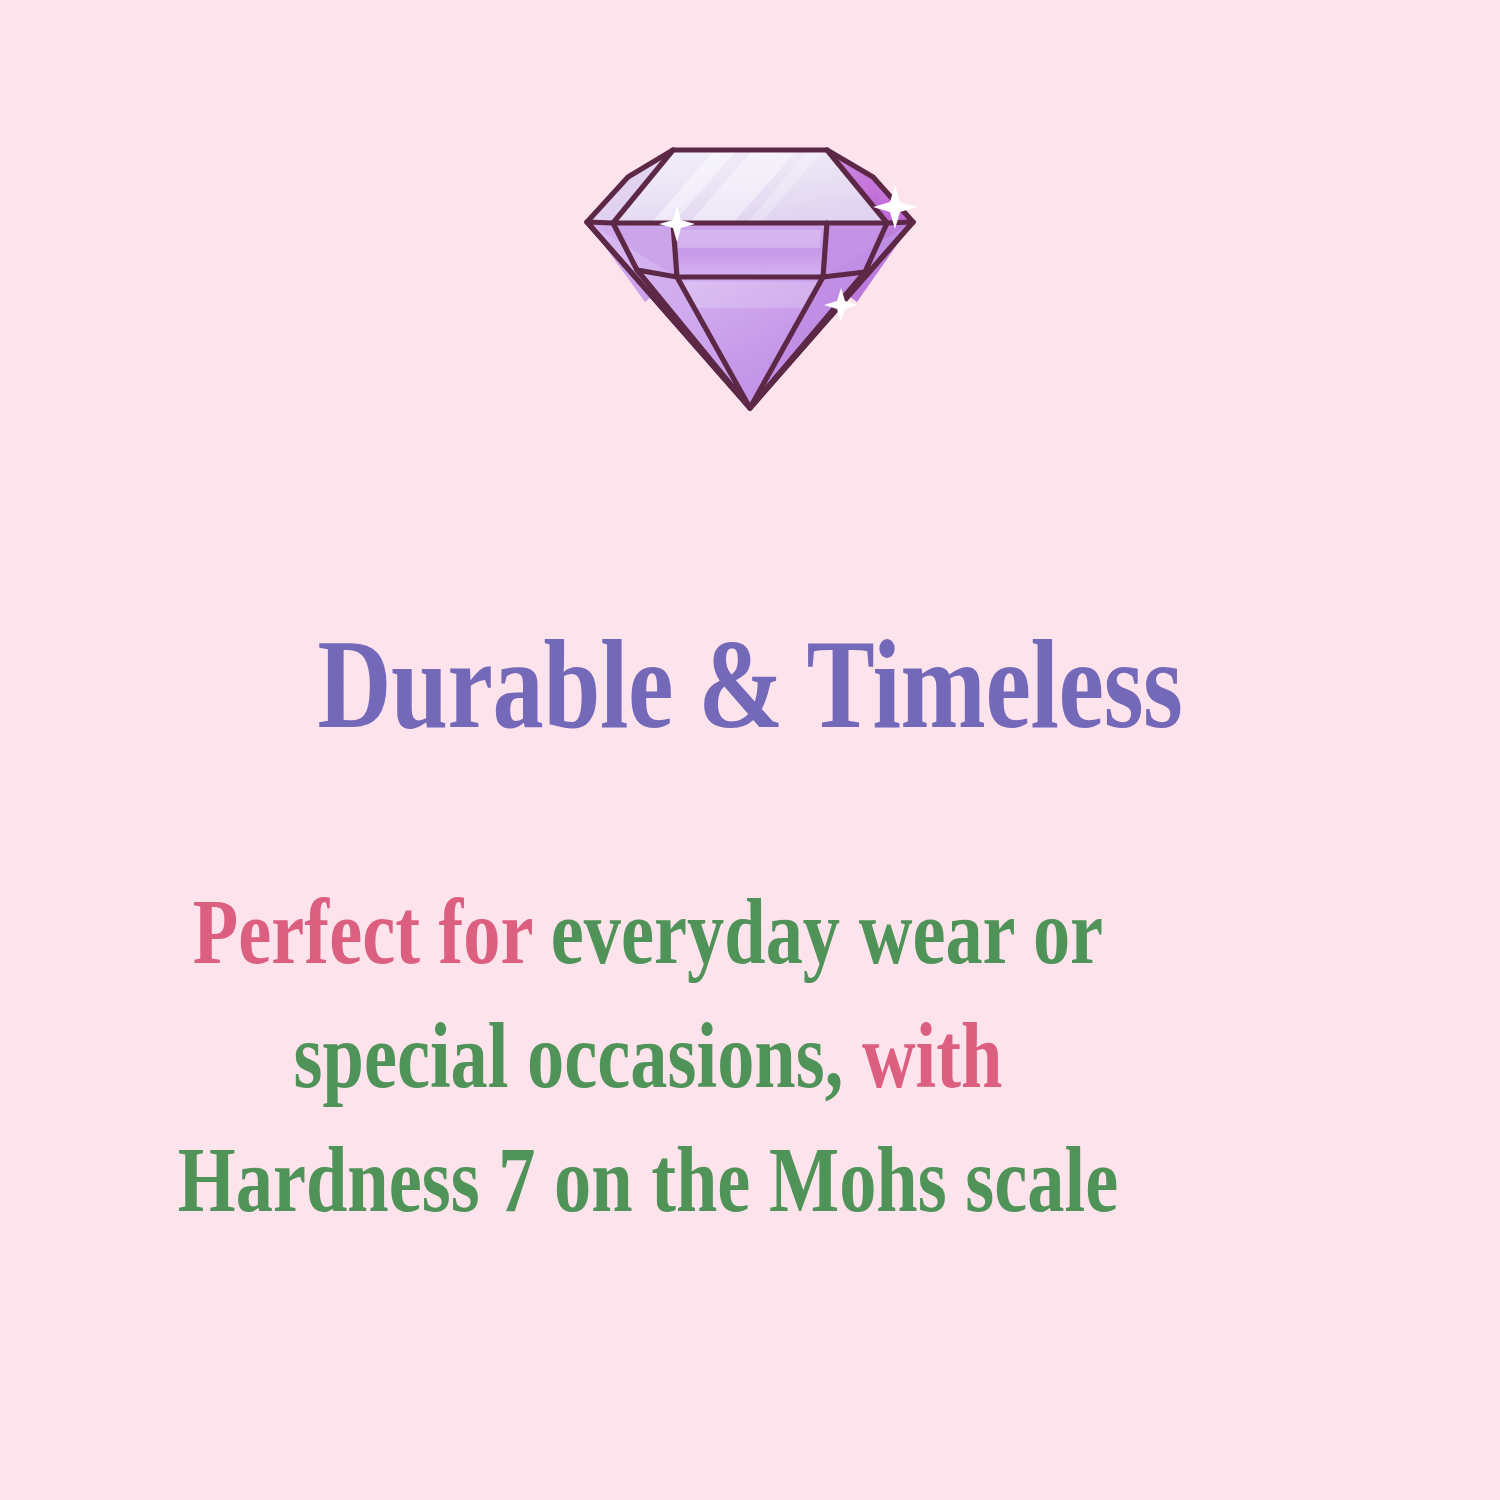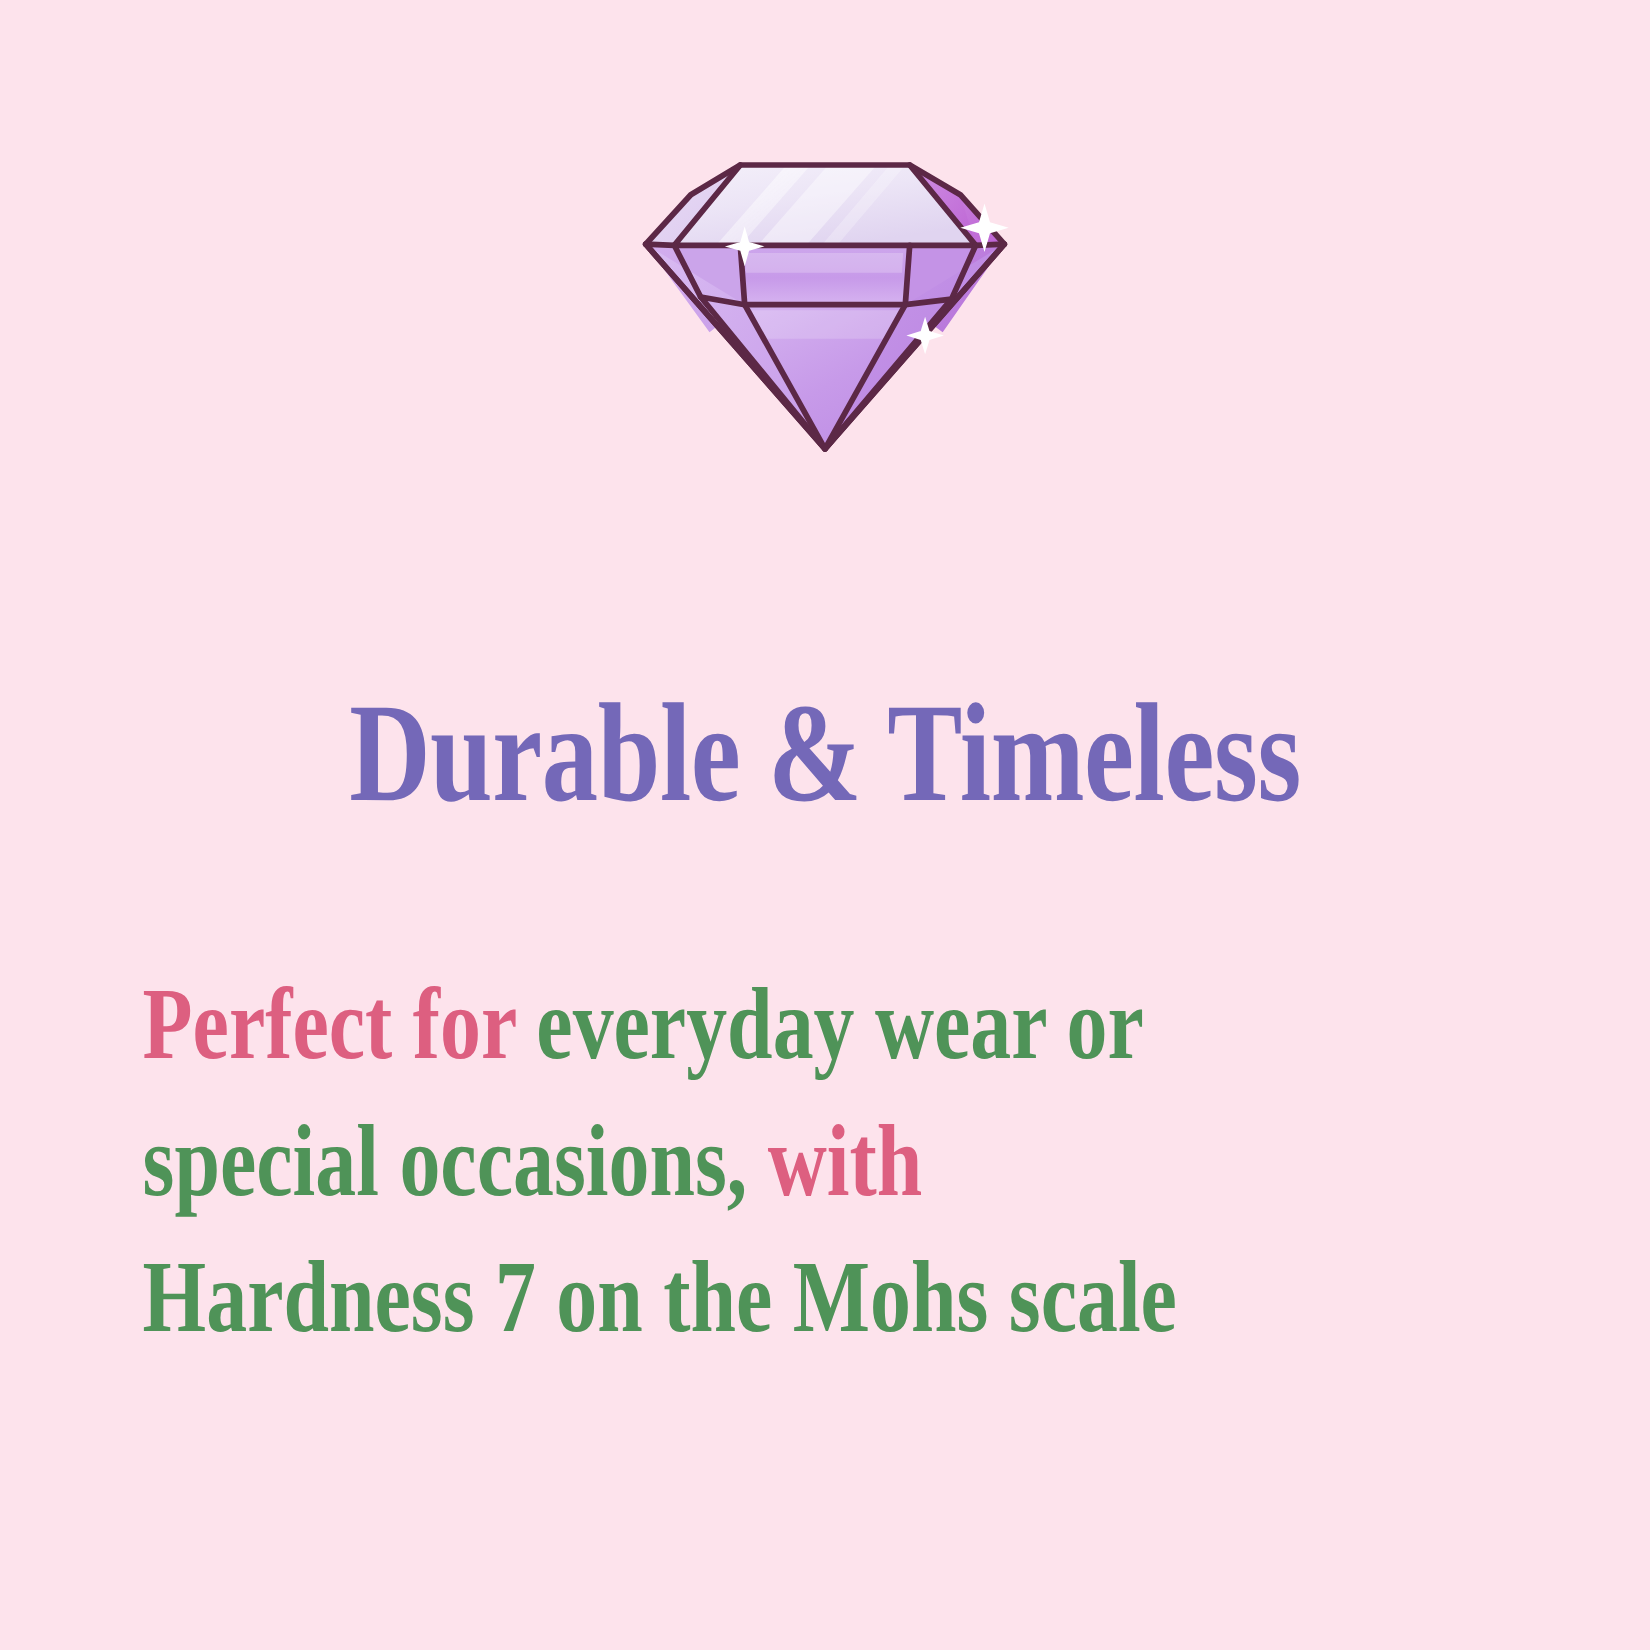"Perfect for everyday wear or" #body-copy { text-align: none -> center }
